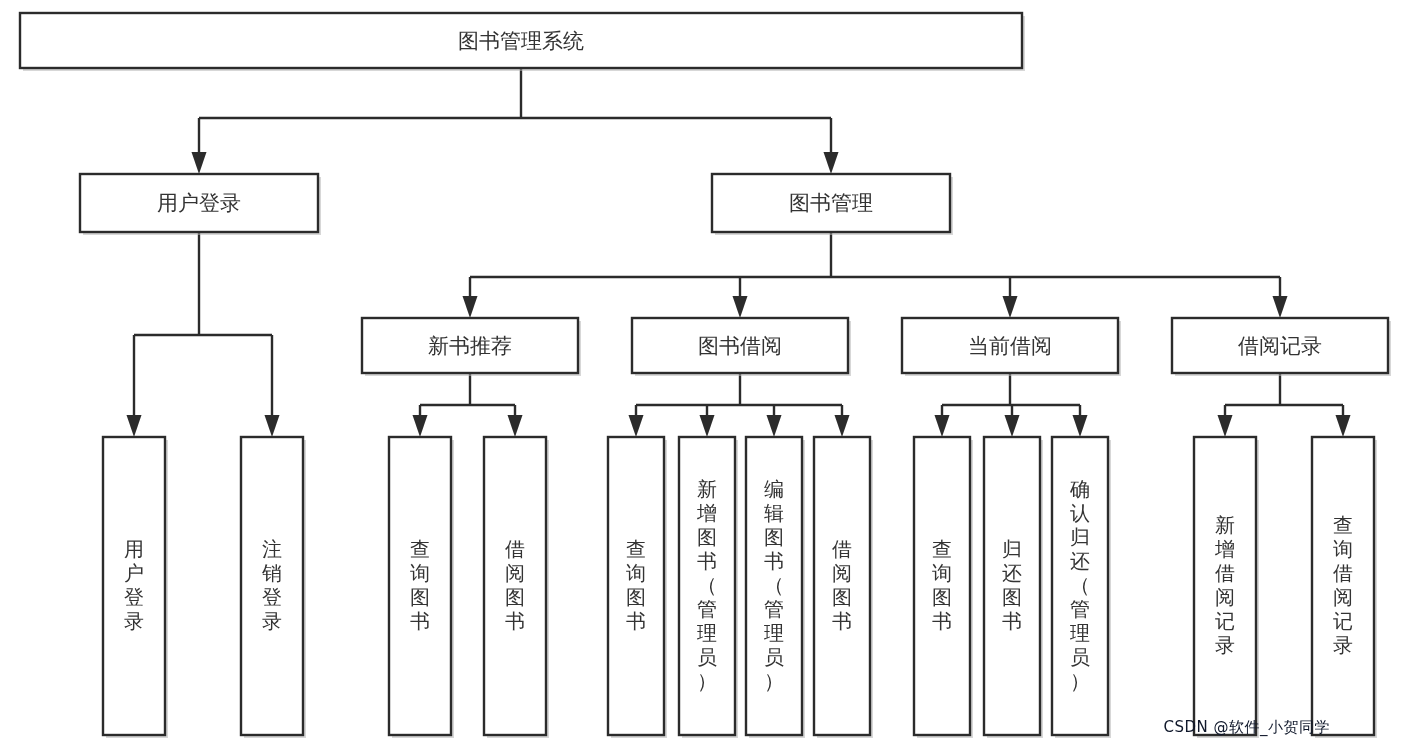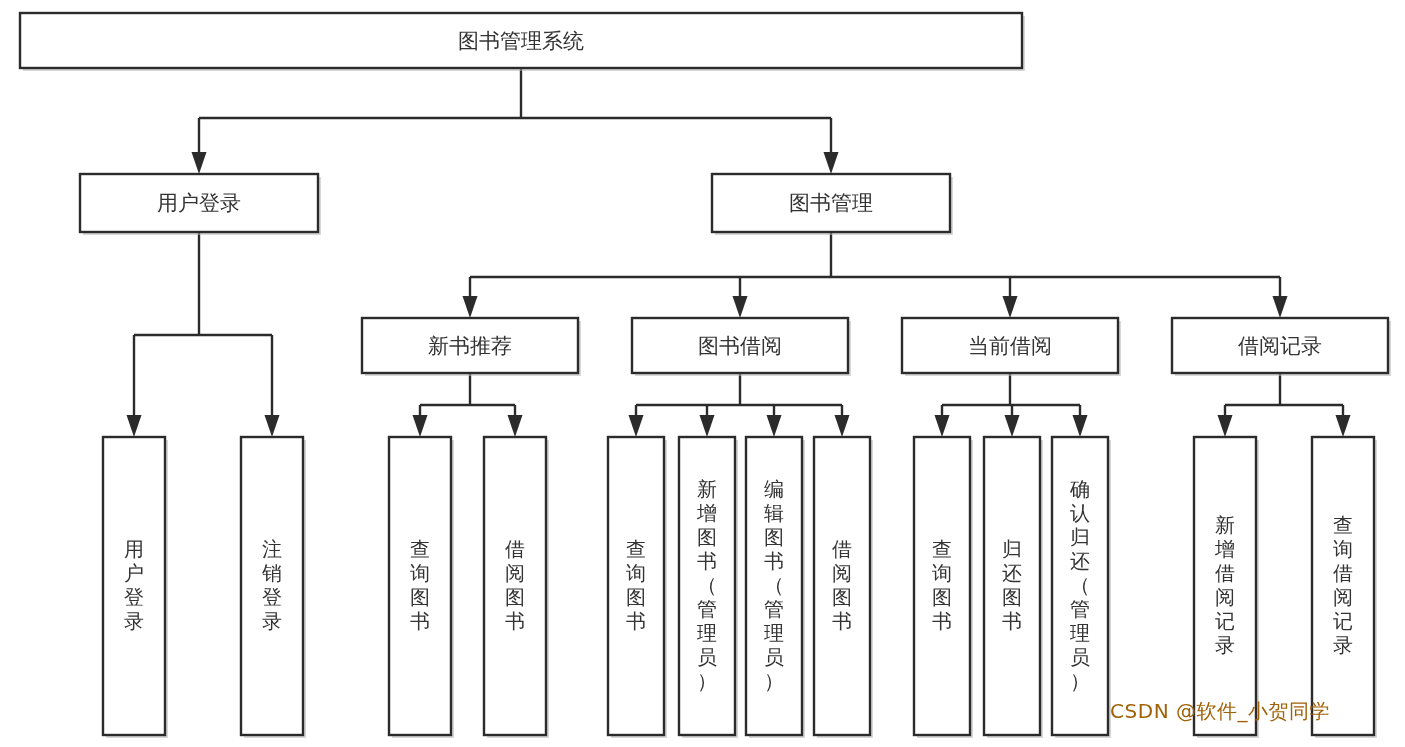"CSDN @软件_小贺同学" .watermark-text { bottom: 22px -> 10px; color: #a16207 -> #0f172a; font-size: 20px -> 15px }
